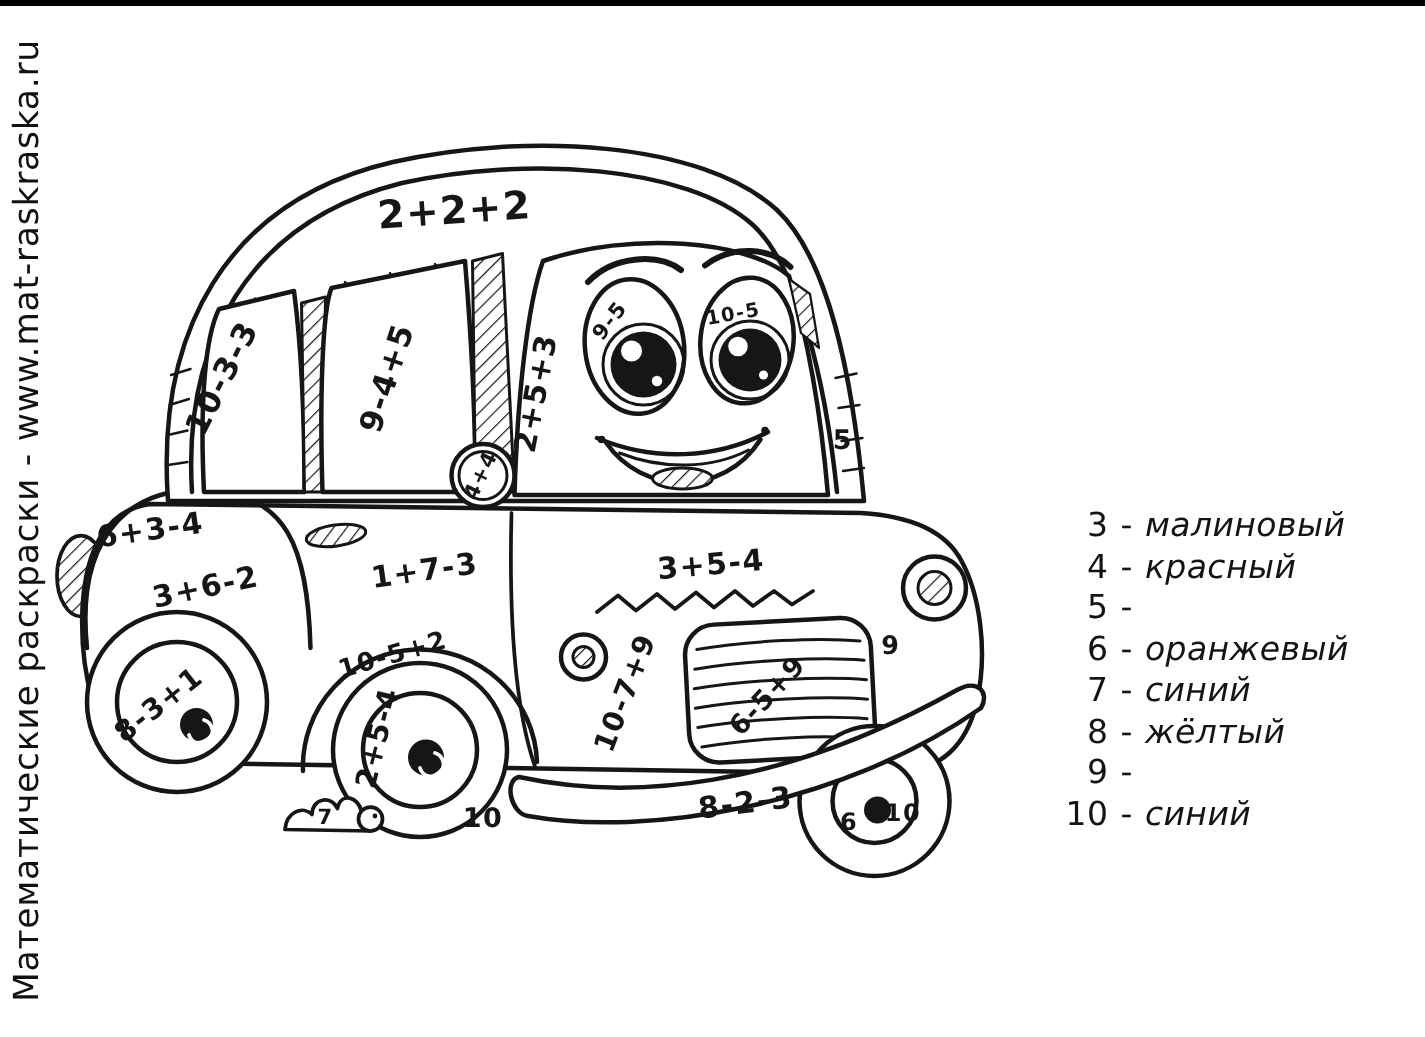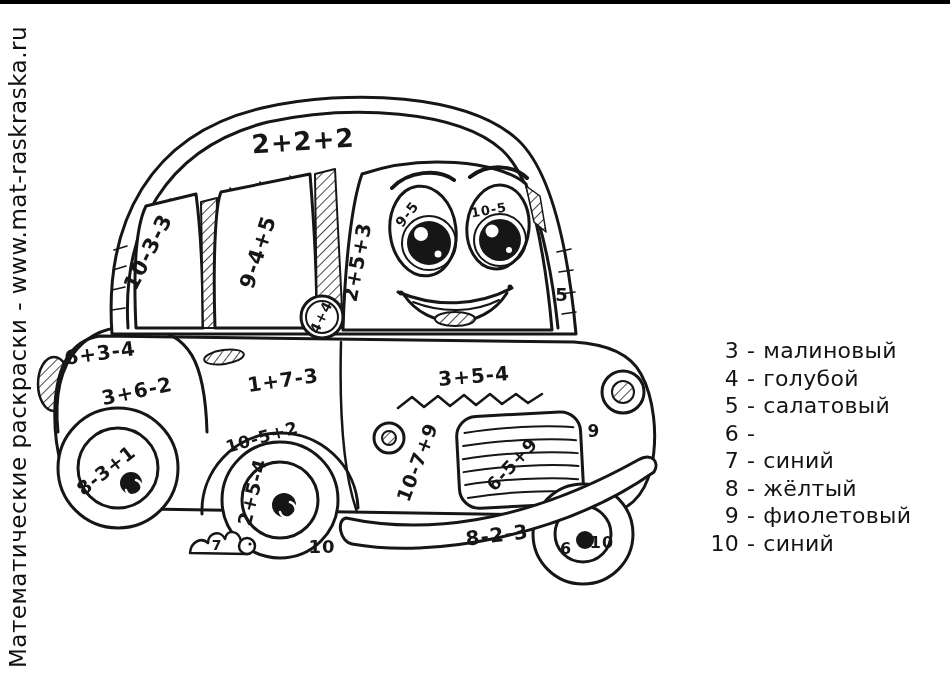"малиновый" .legend-name { font-style: none -> italic }
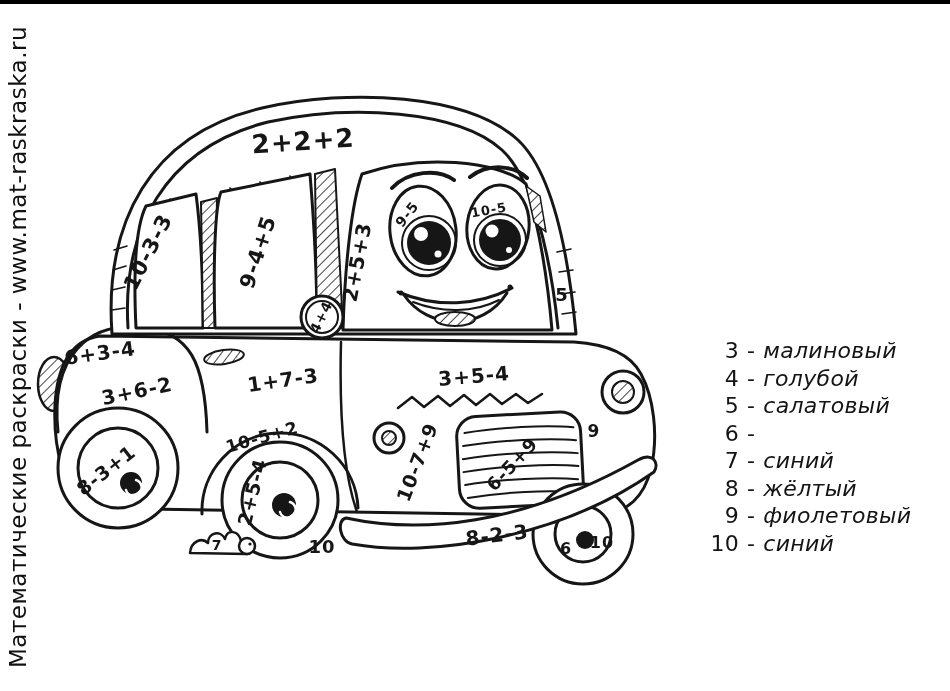"голубой" span.legend-name { text: голубой -> красный }
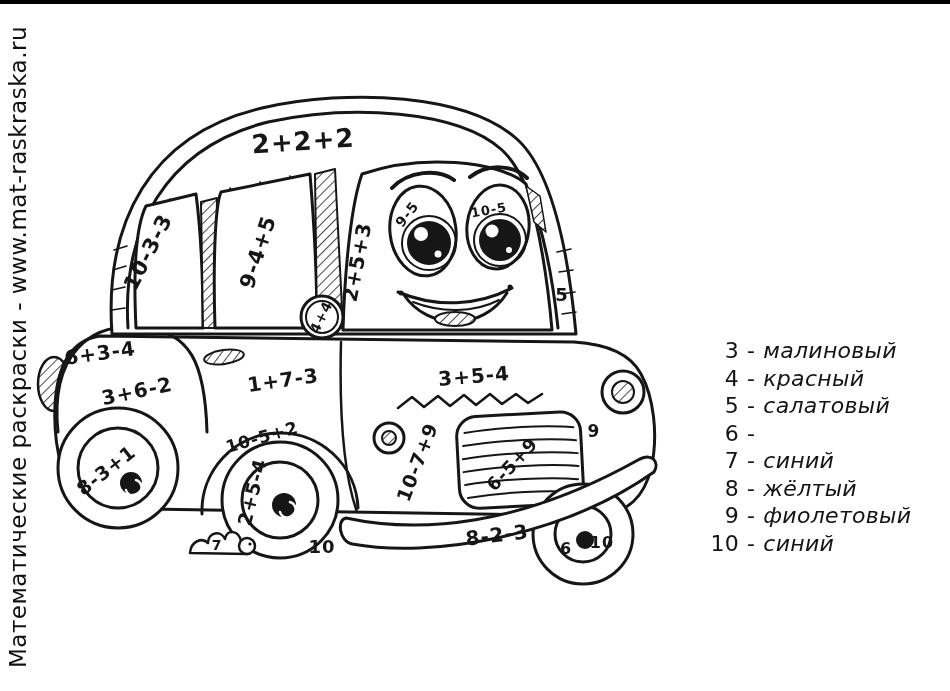"салатовый" span.legend-name { html: <span>салатовый</span> -> none }
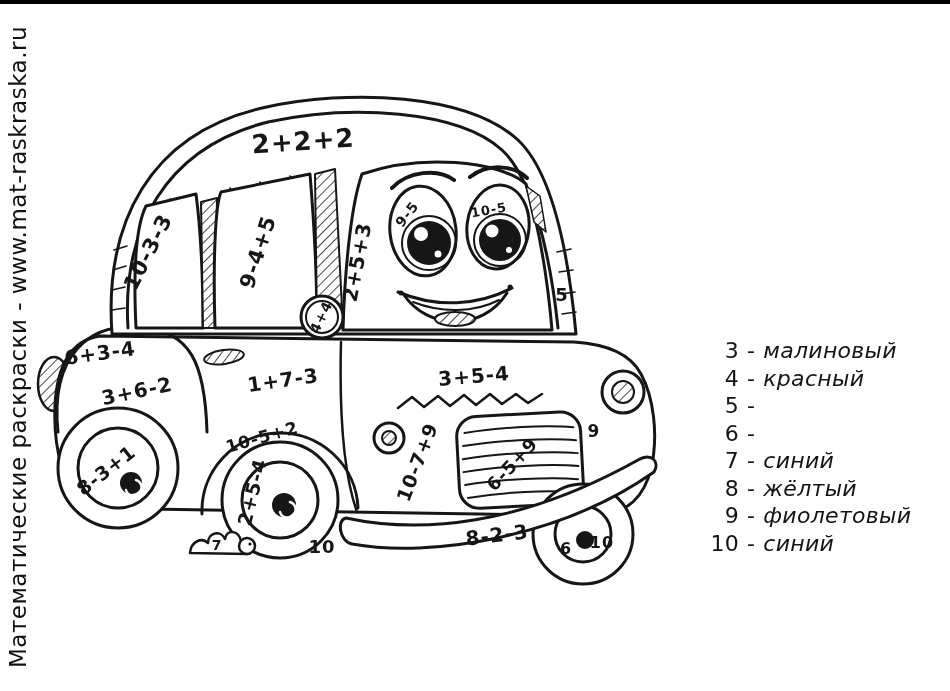"оранжевый" span.legend-name { html: none -> <span>оранжевый</span> }
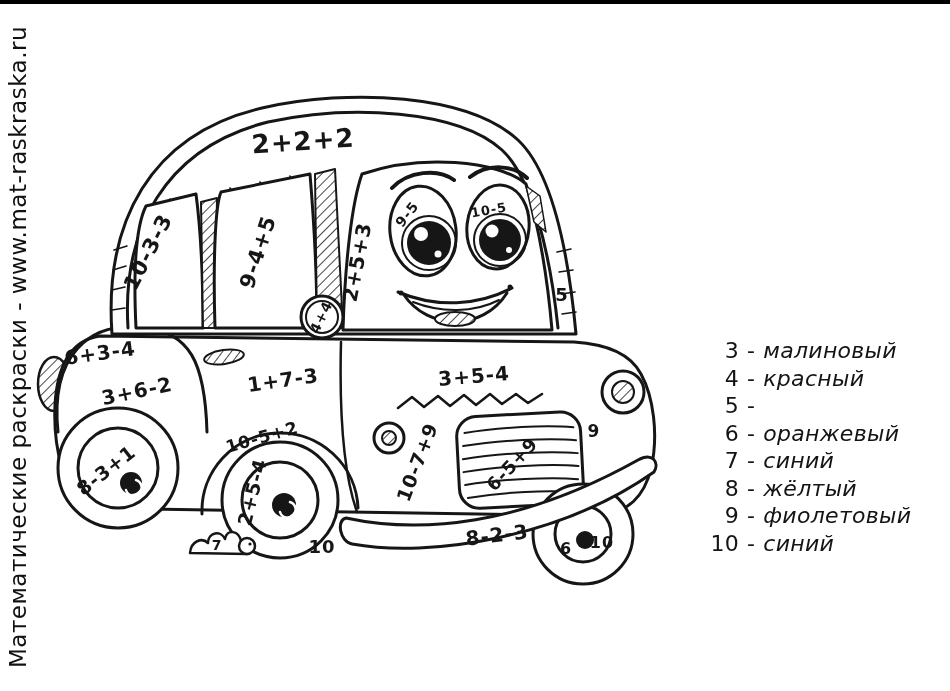"фиолетовый" span.legend-name { html: <span>фиолетовый</span> -> none }
